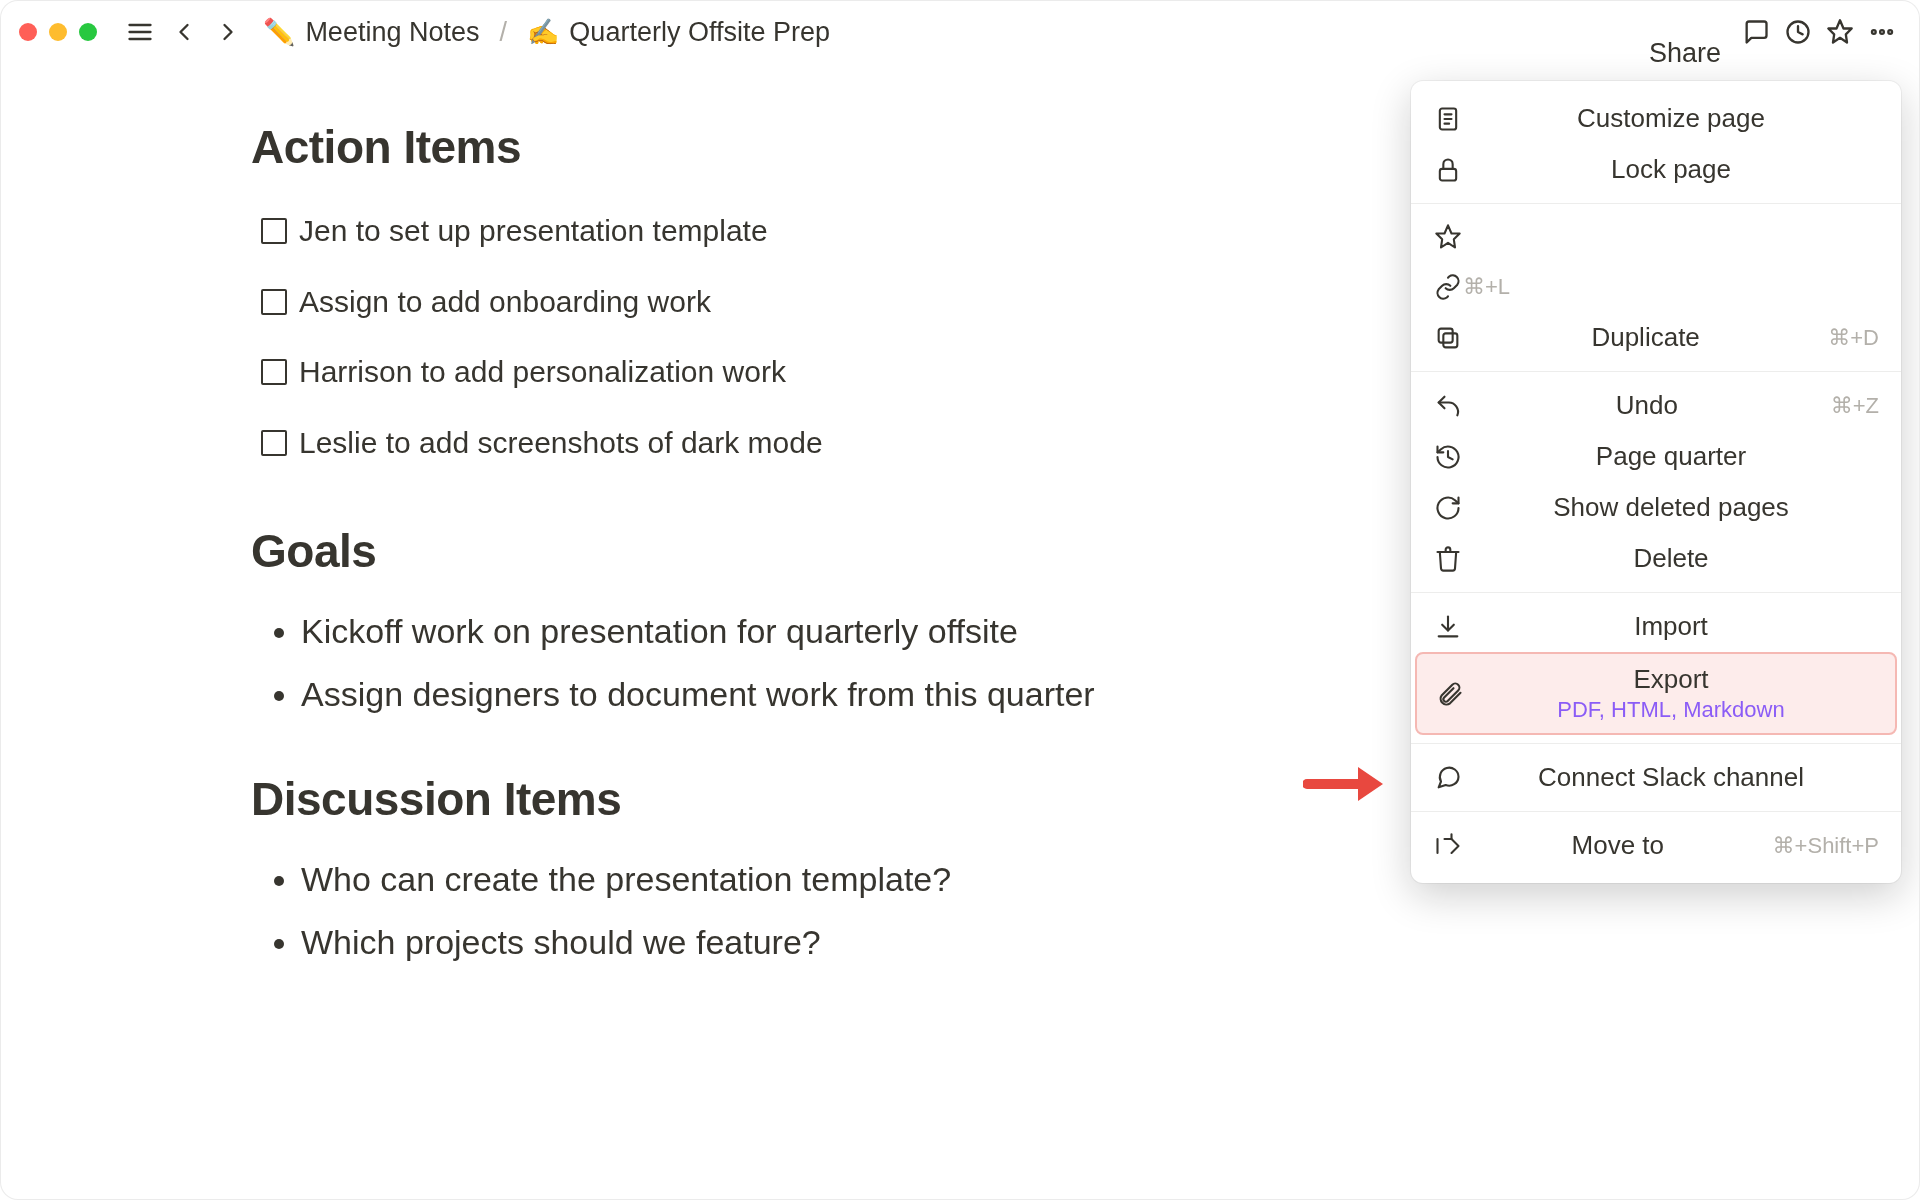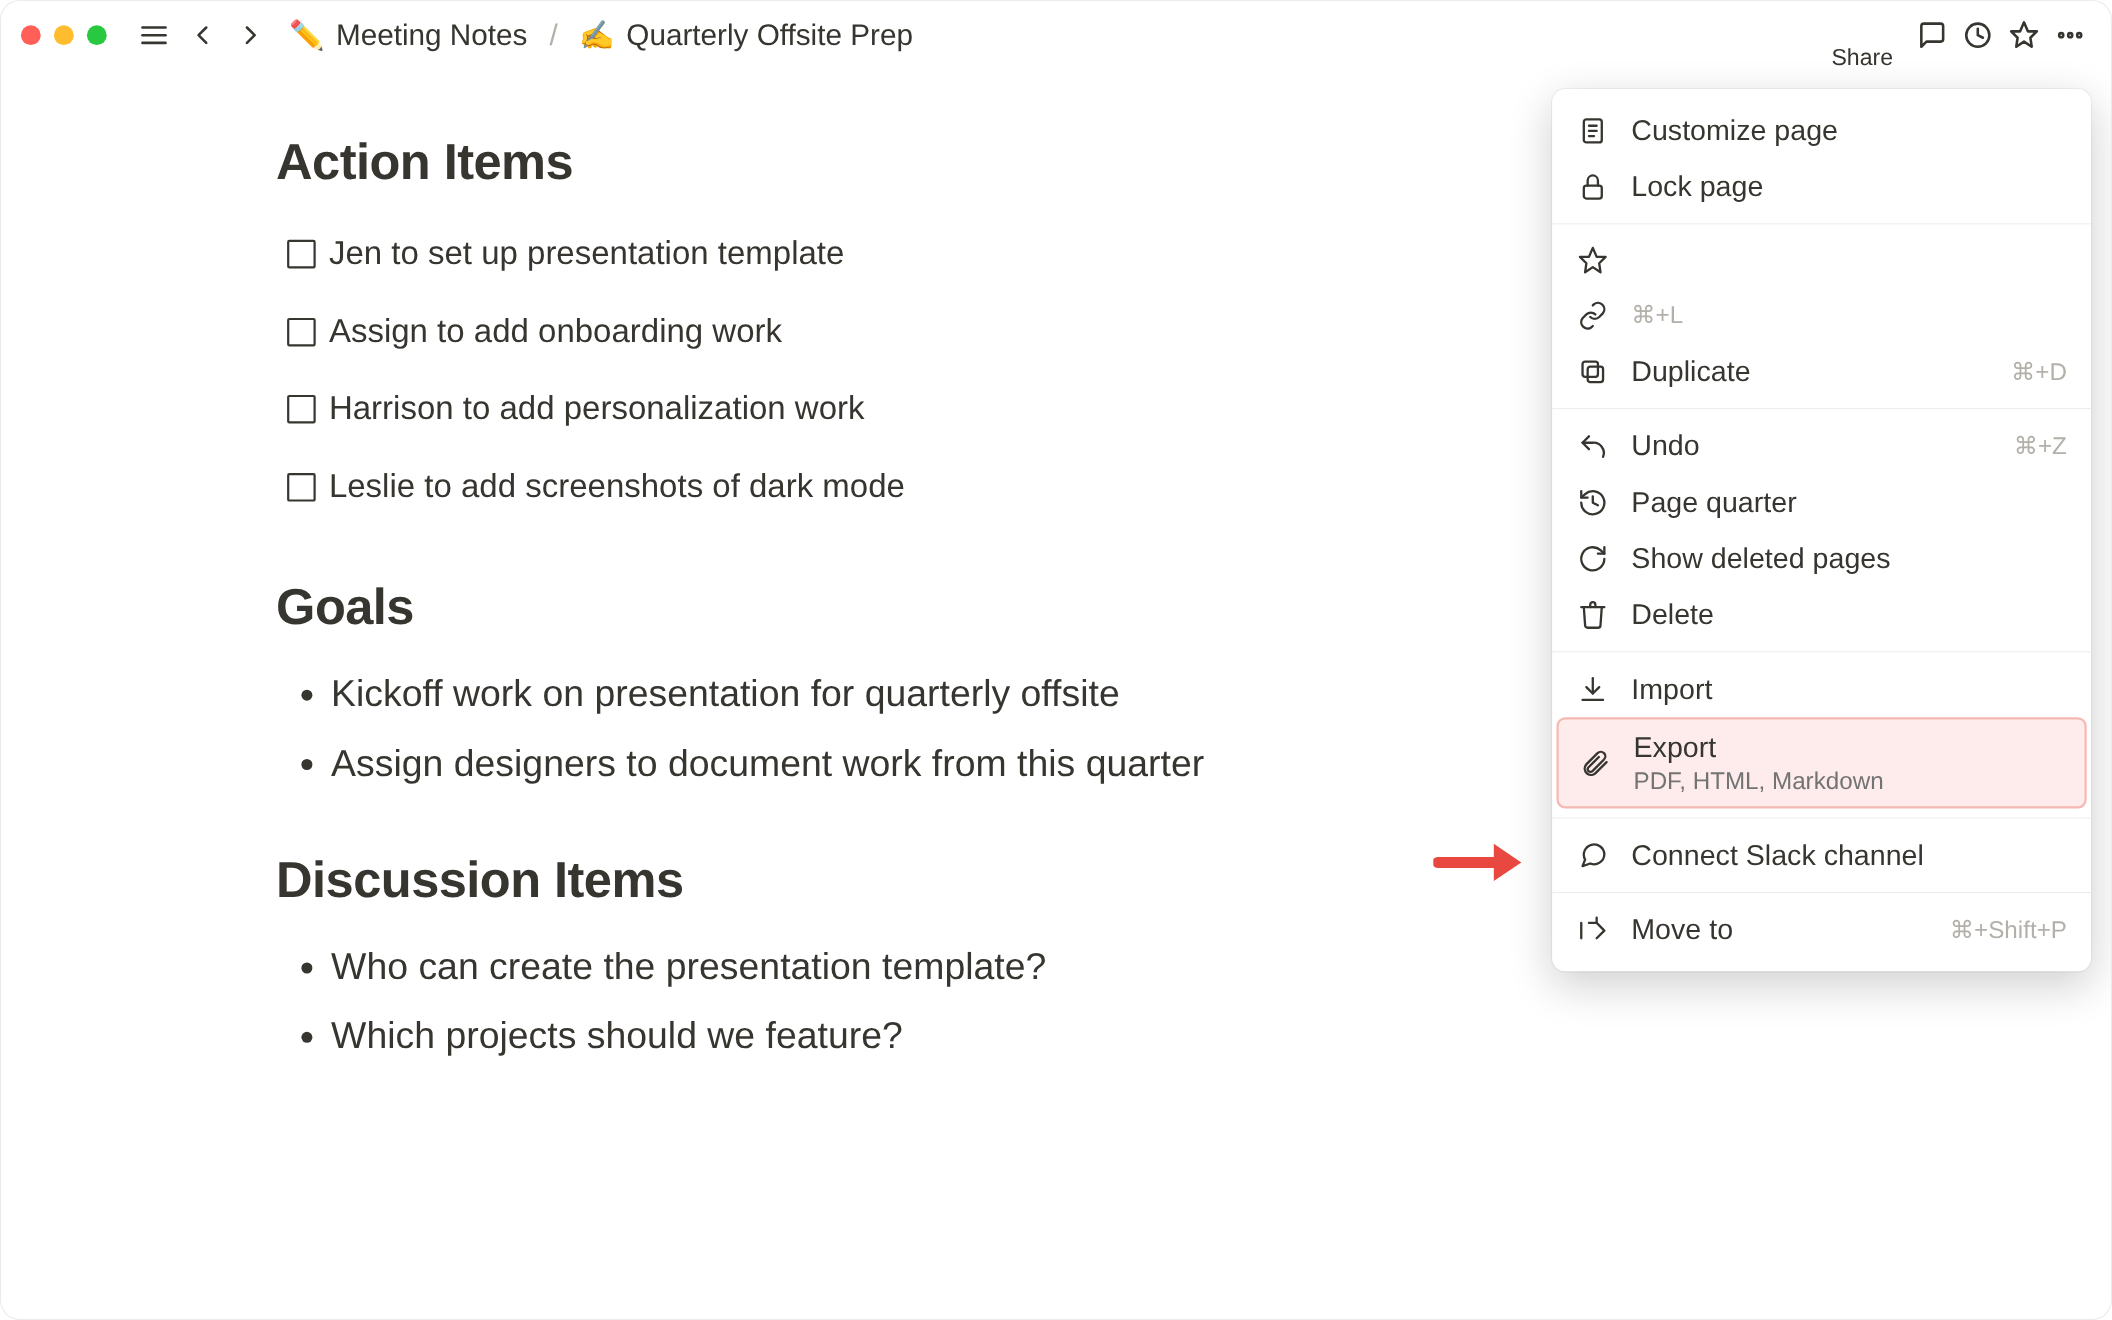"Share" .share { font-size: 21px -> 27px }
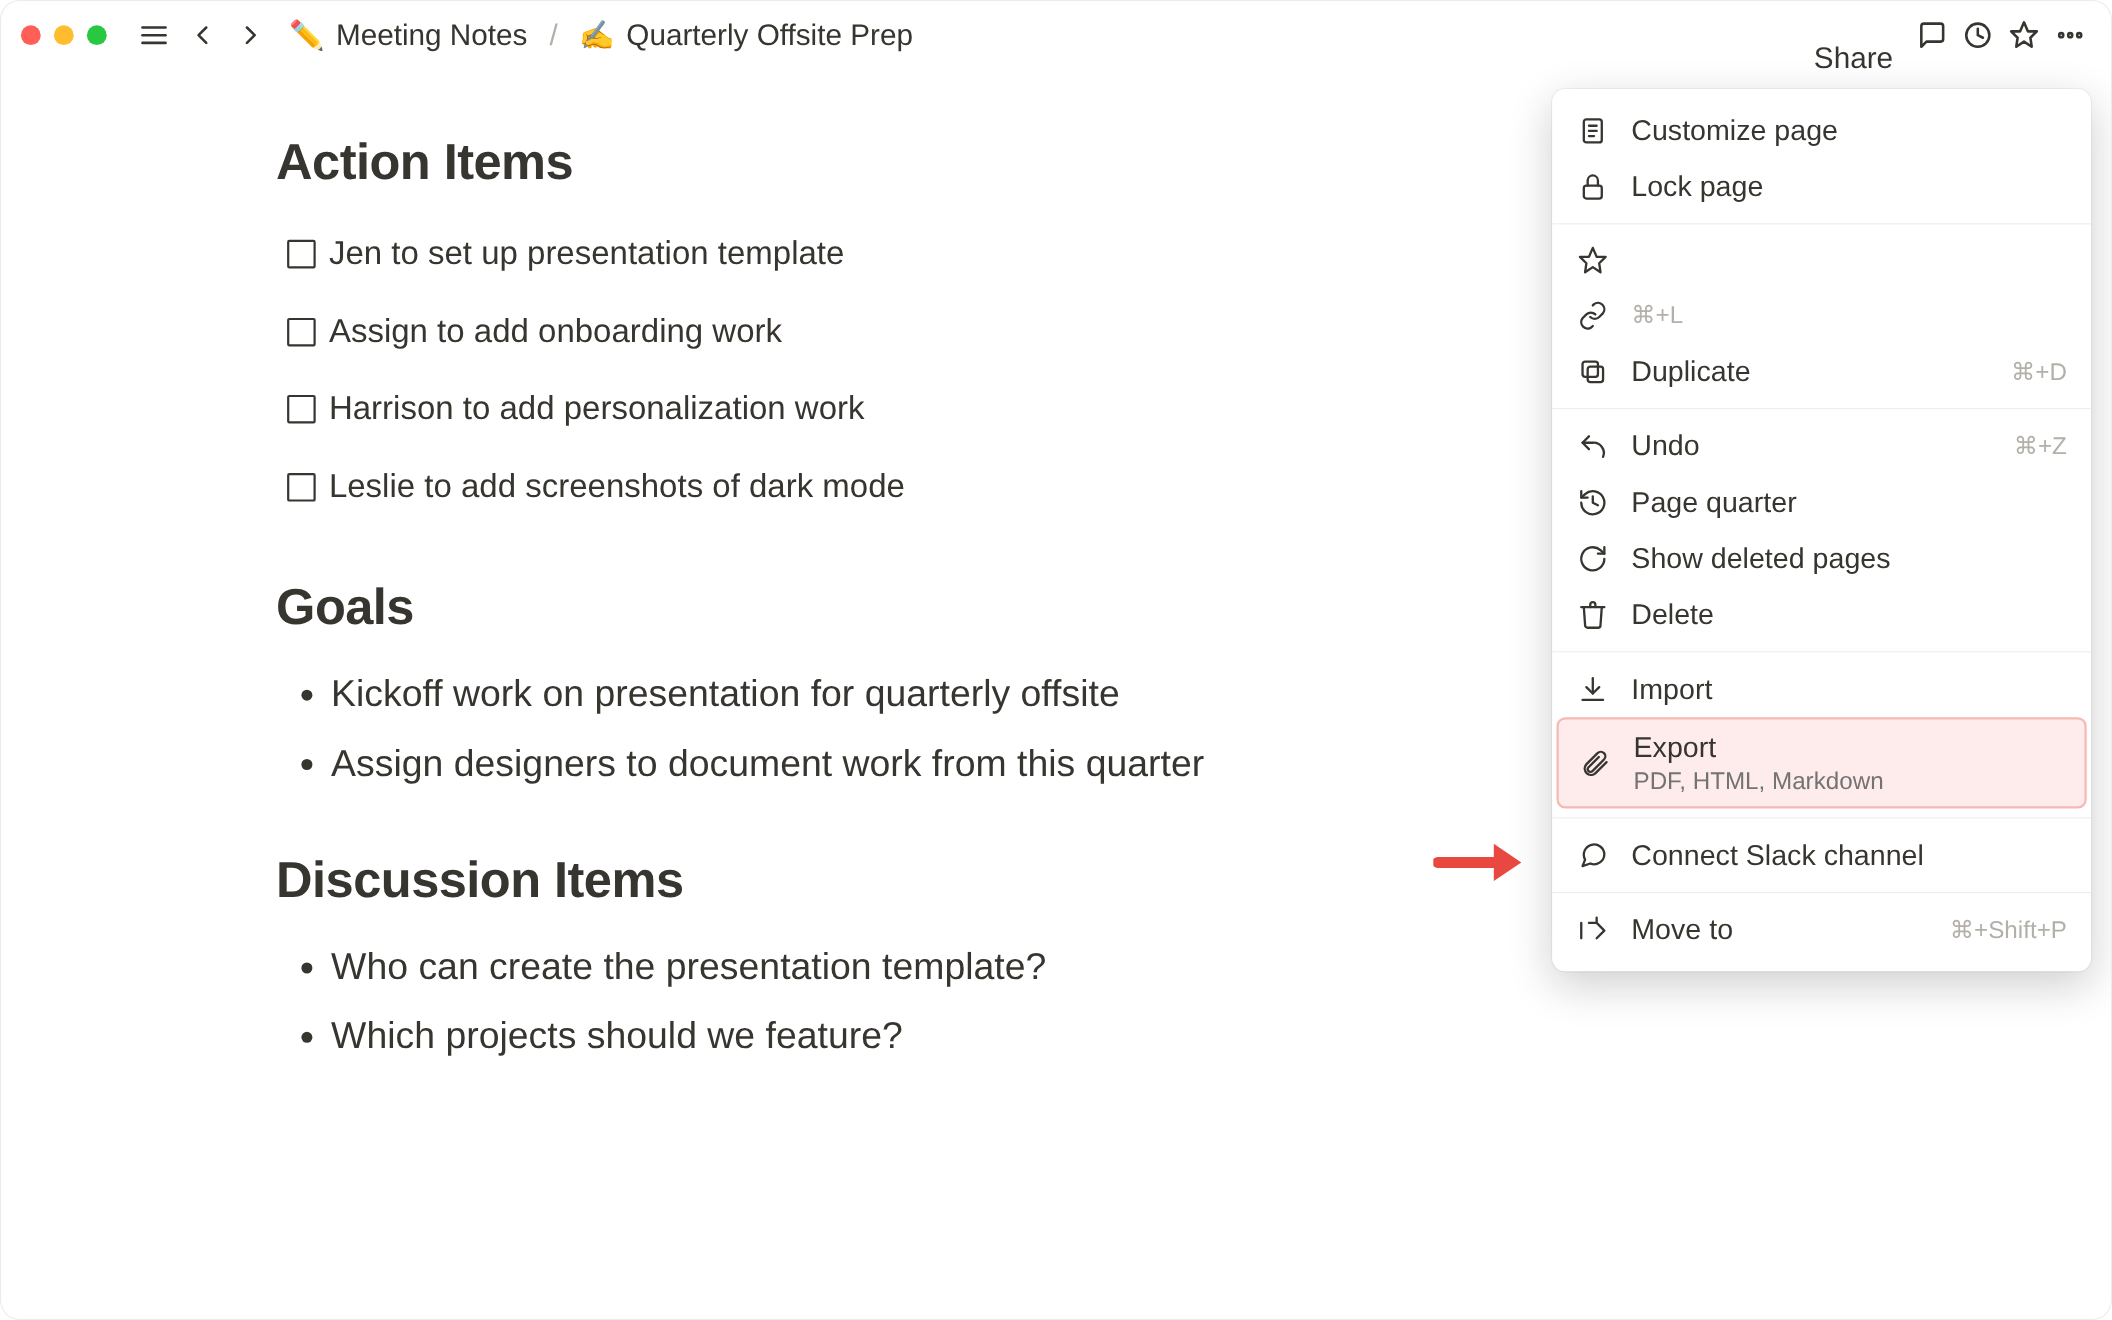"Customize page" .mi { gap: 20px -> none; text-align: none -> center }
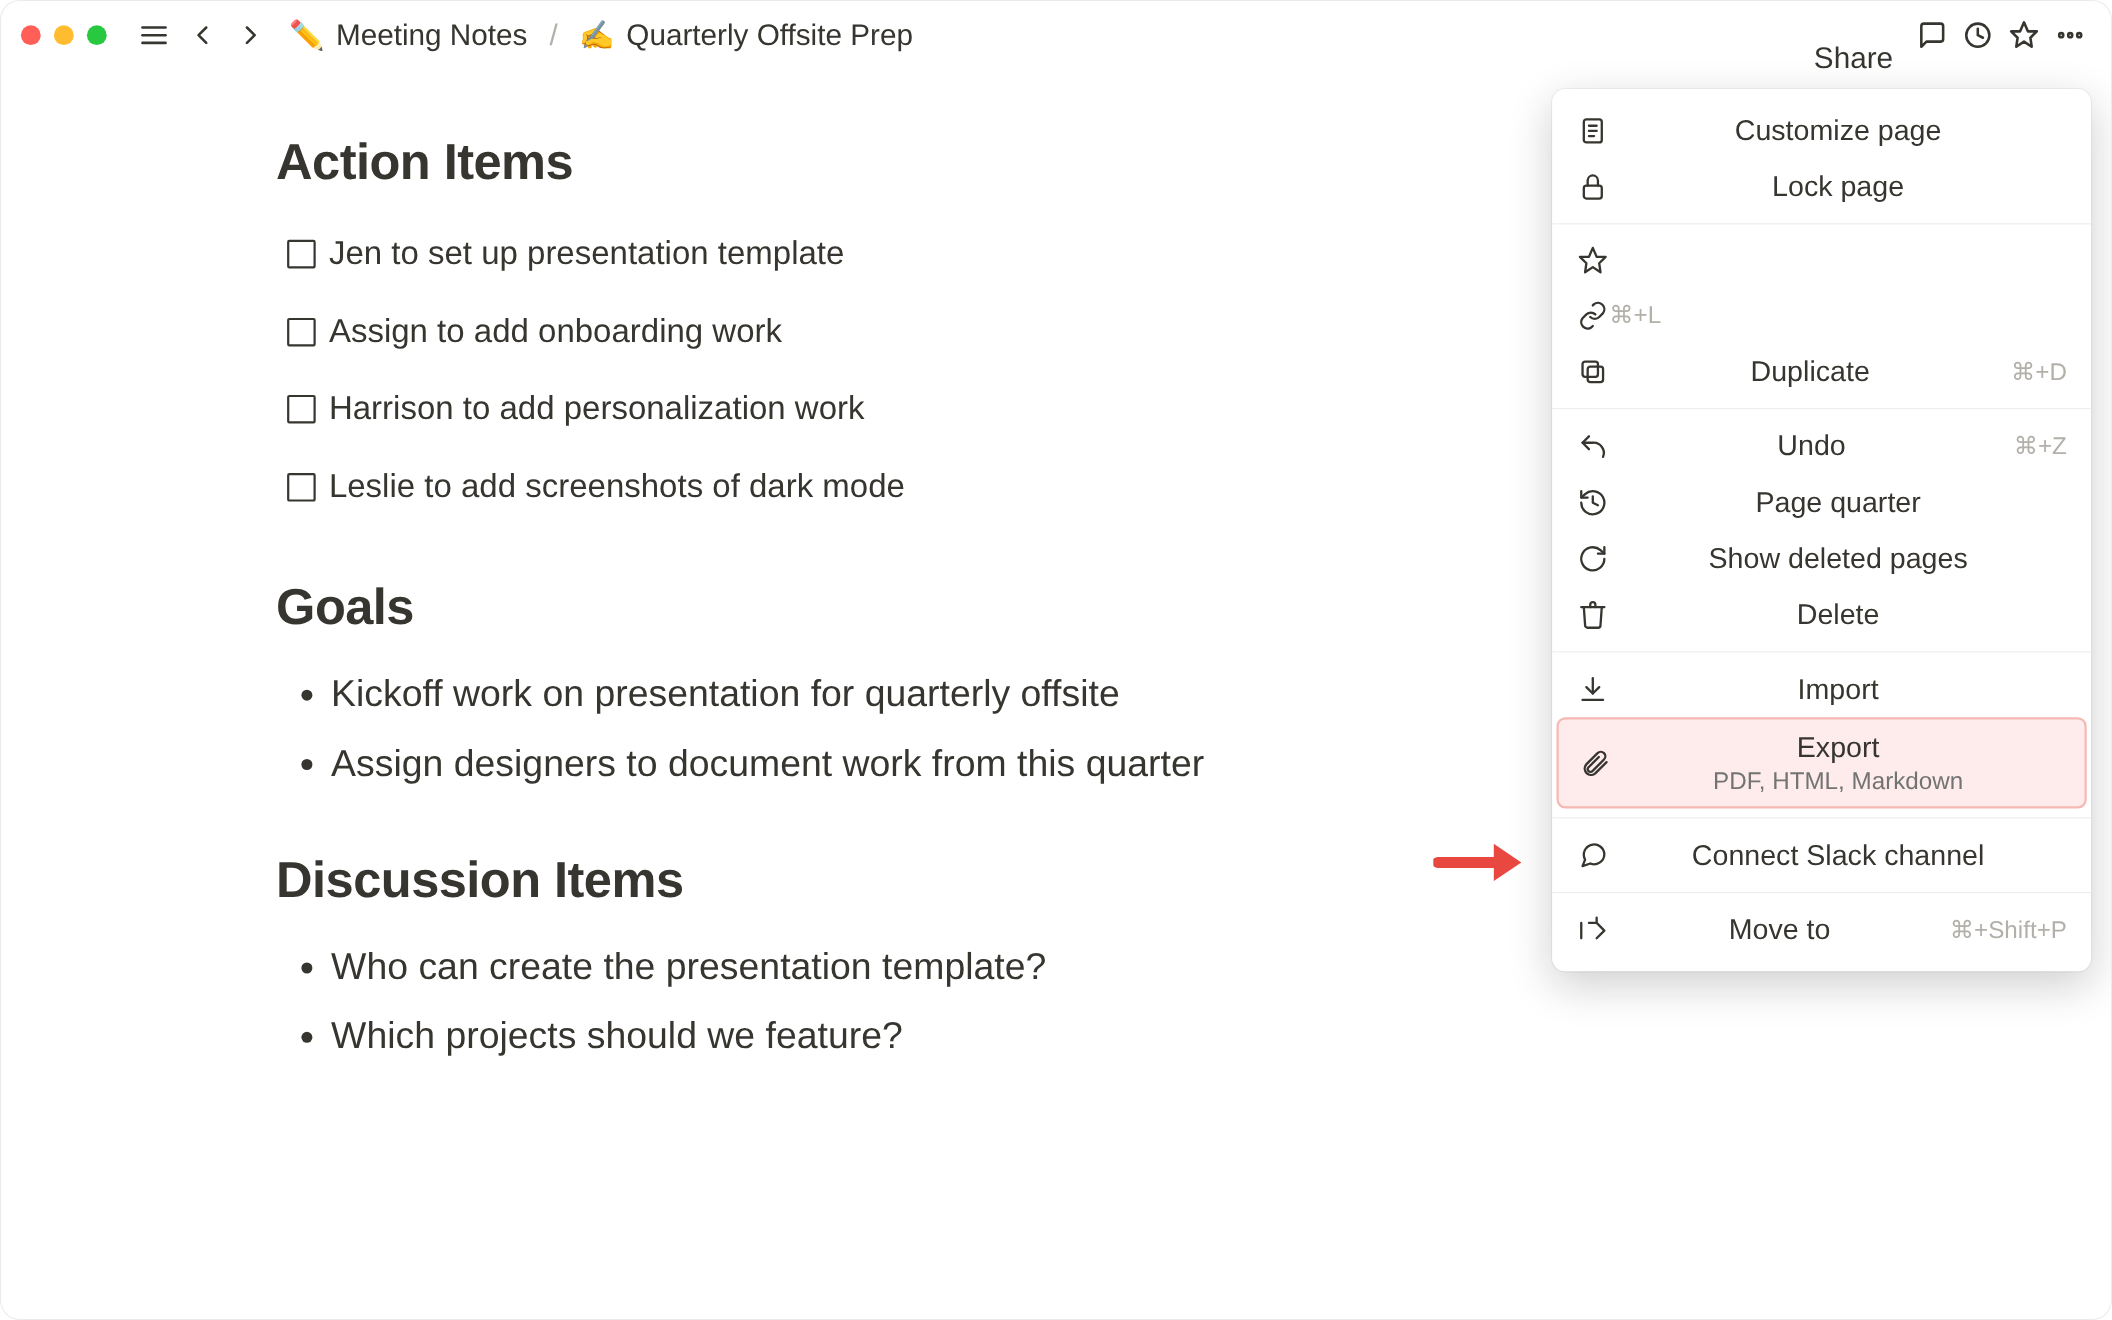"PDF, HTML, Markdown" .mi .sub { color: #737373 -> #8b5cf6 }
